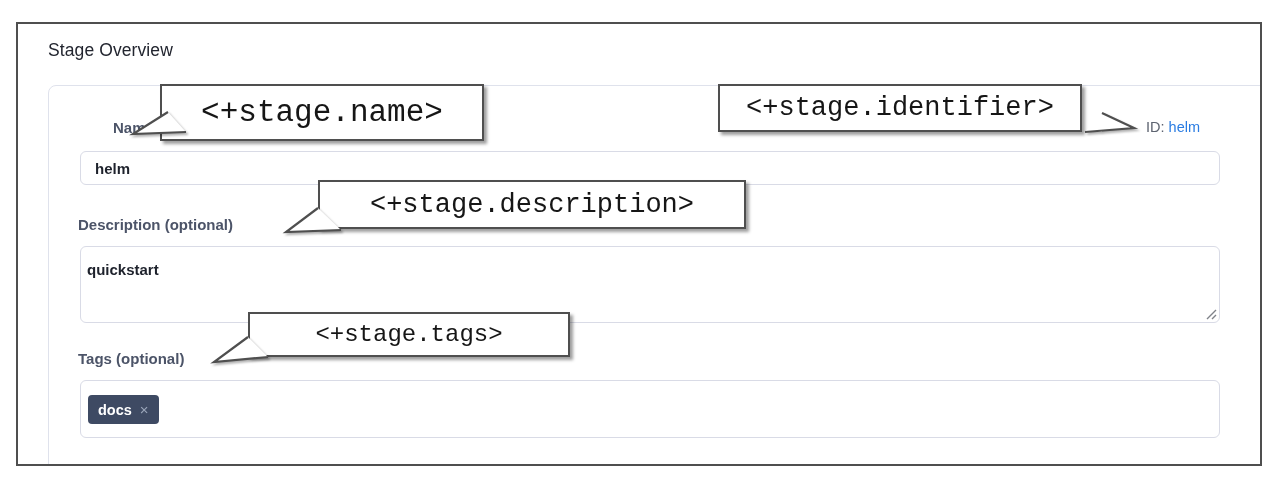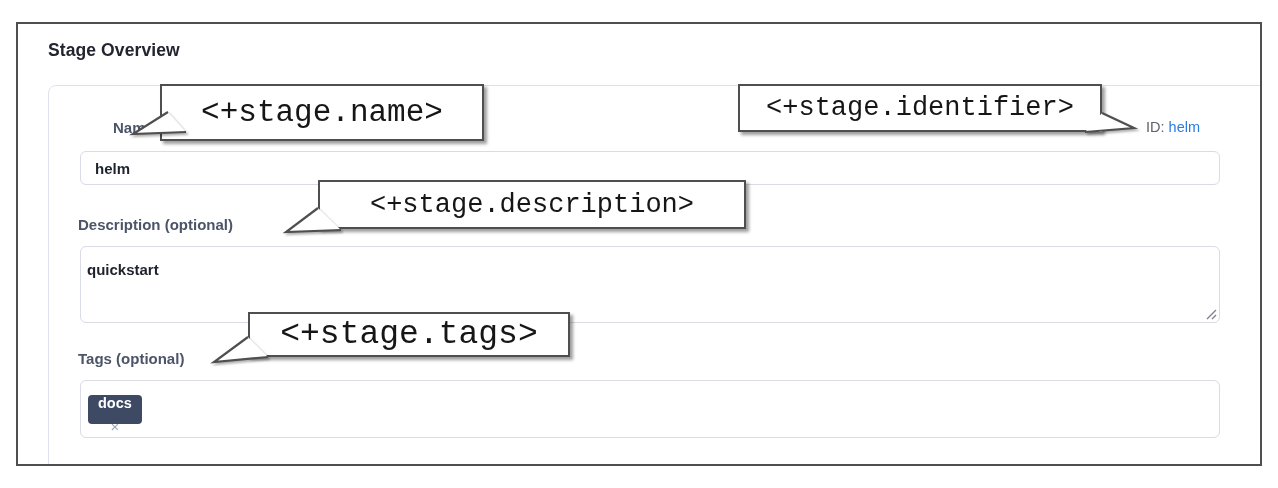"Stage Overview" .heading { font-weight: 700 -> 400 }
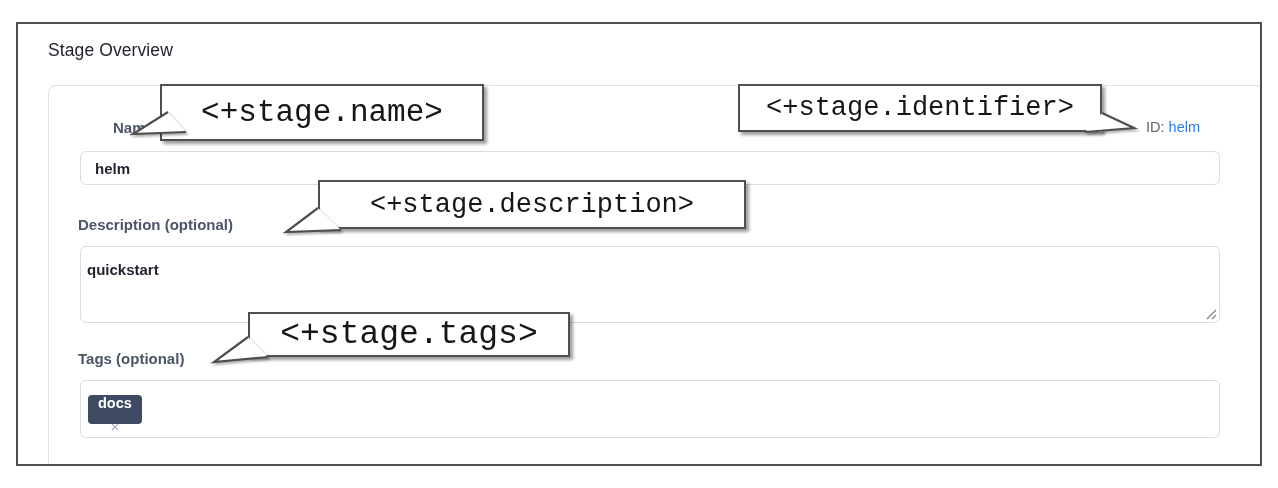"<+stage.identifier>" #callout-identifier { left: 720px -> 700px }
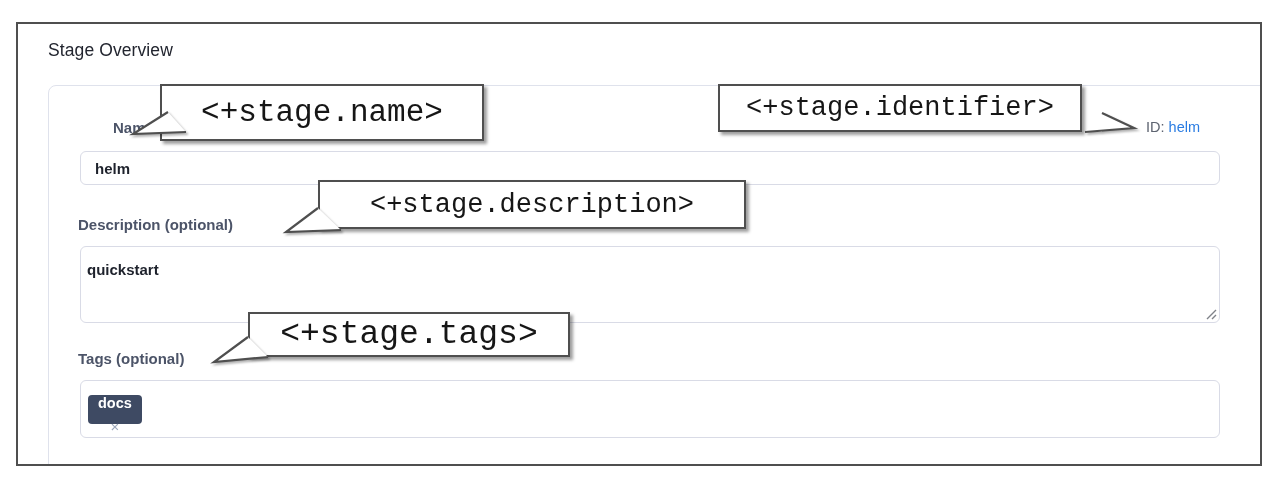"<+stage.tags>" #callout-tags { font-size: 33px -> 24px }
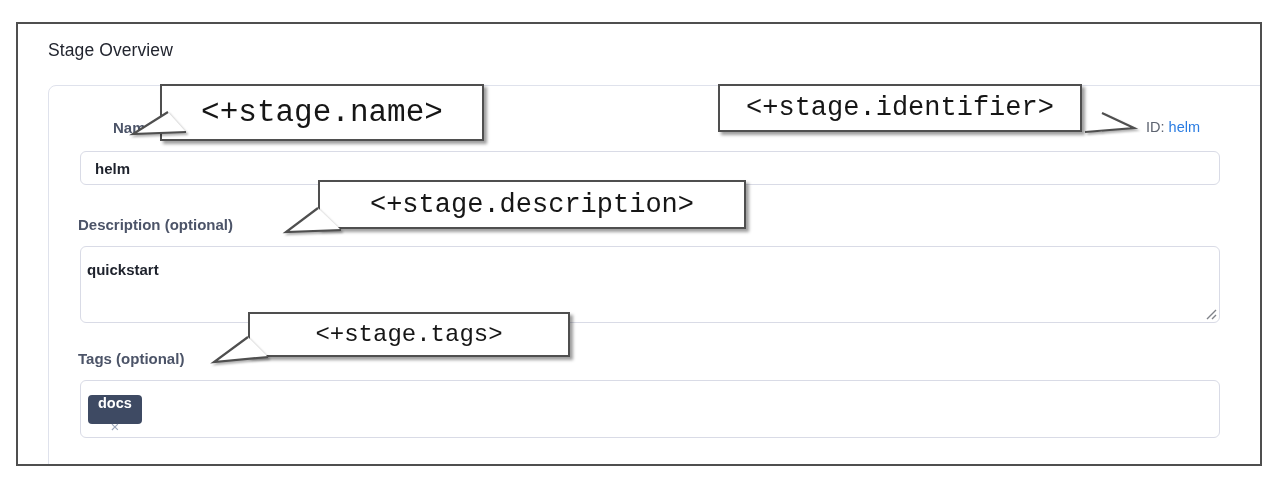"docs" .chip { flex-direction: column -> none }
